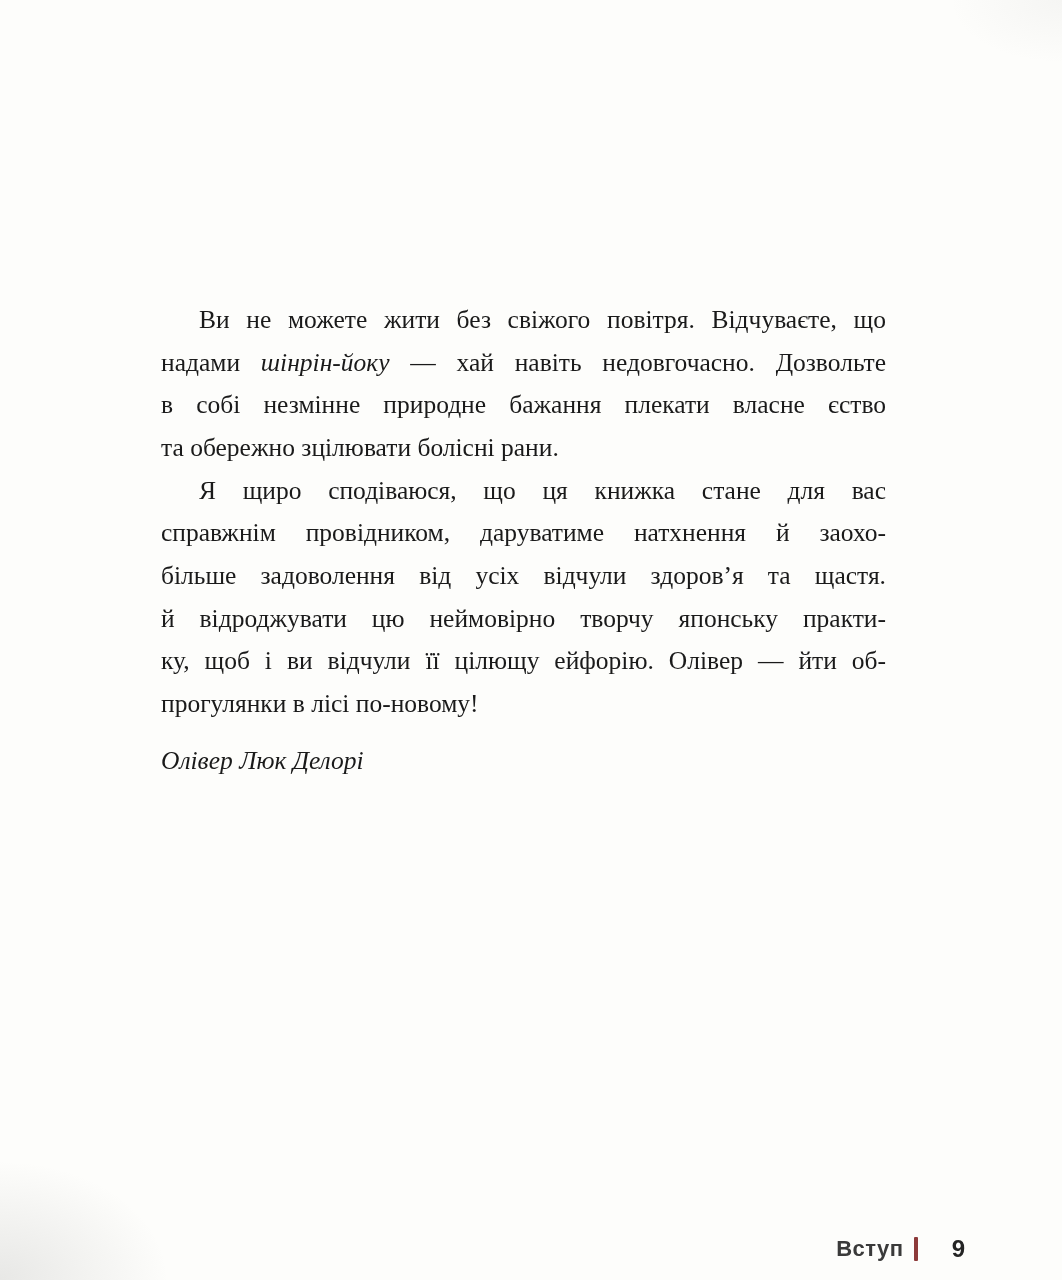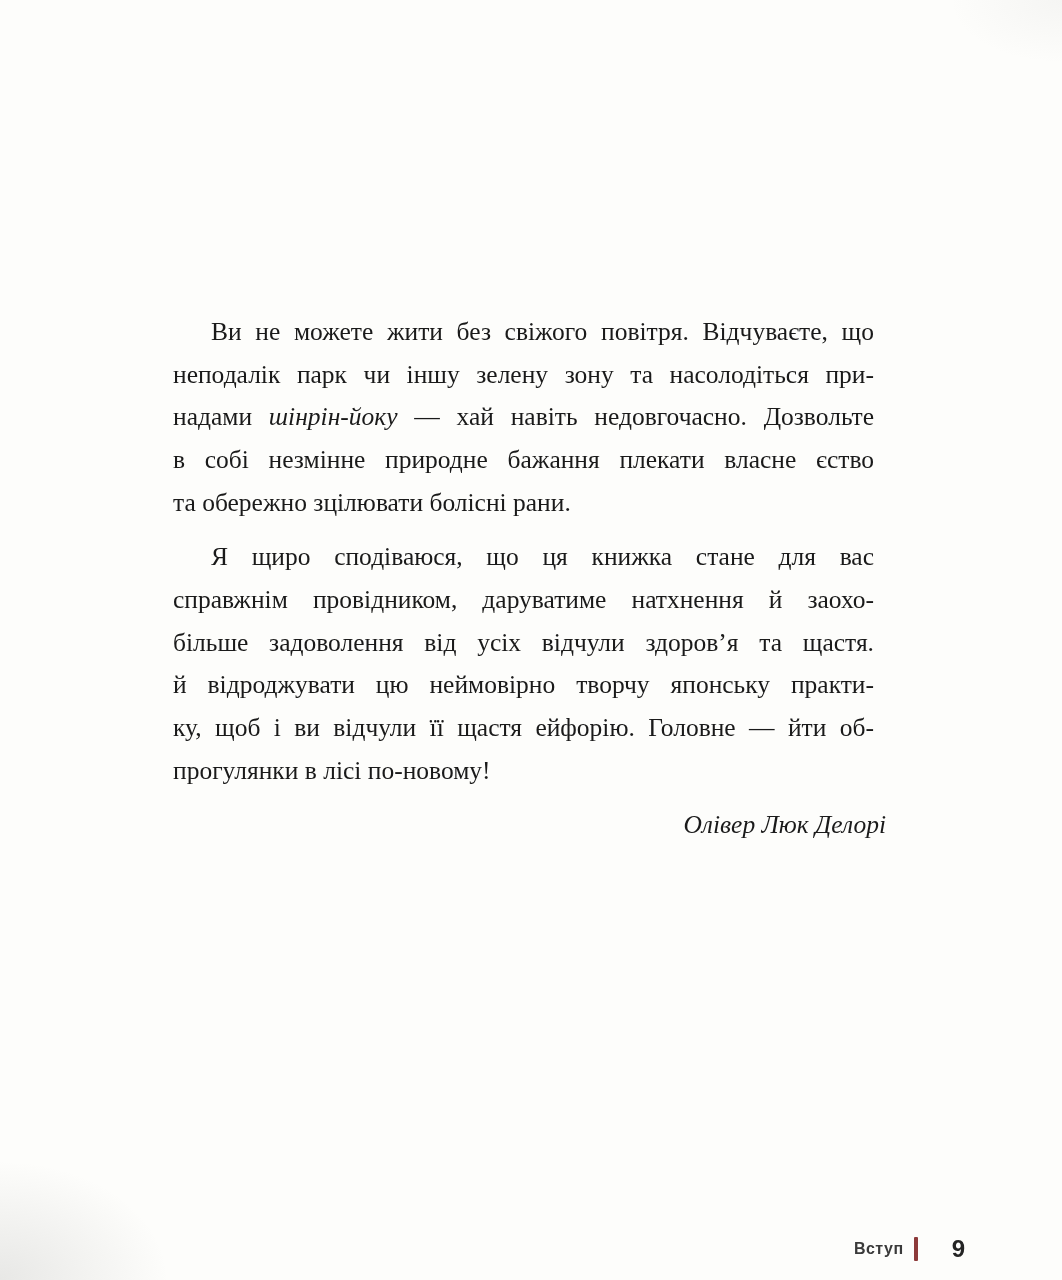"Ви не можете жити без" .paragraph { margin: 12px -> 0 }
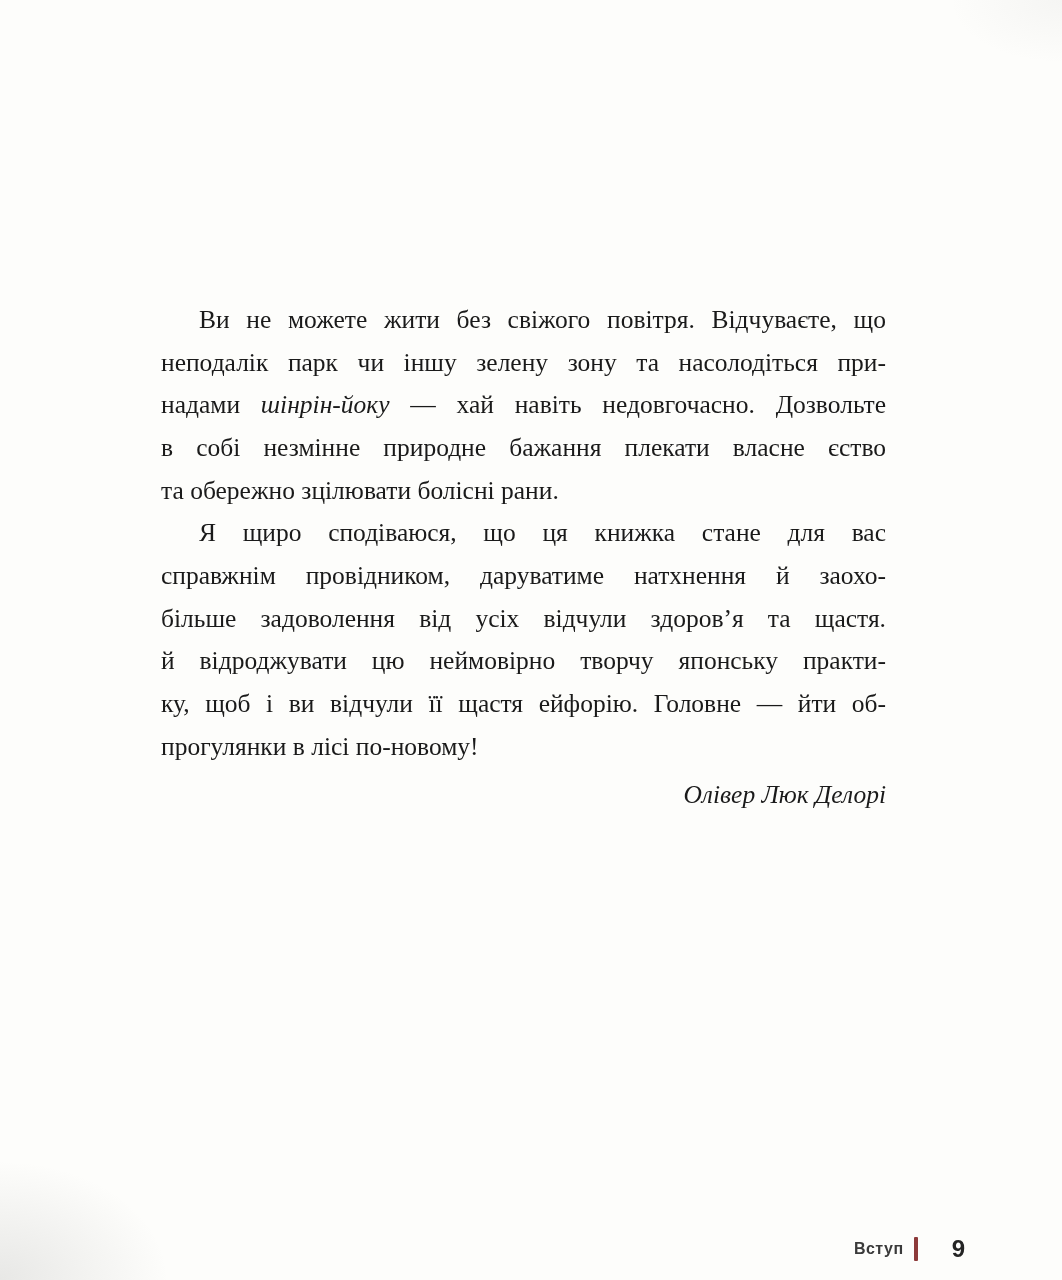"неподалік парк чи іншу зелену" div.line { html: <div><span>неподалік парк чи іншу зелену зону та насолодіться при-</span></div> -> none }
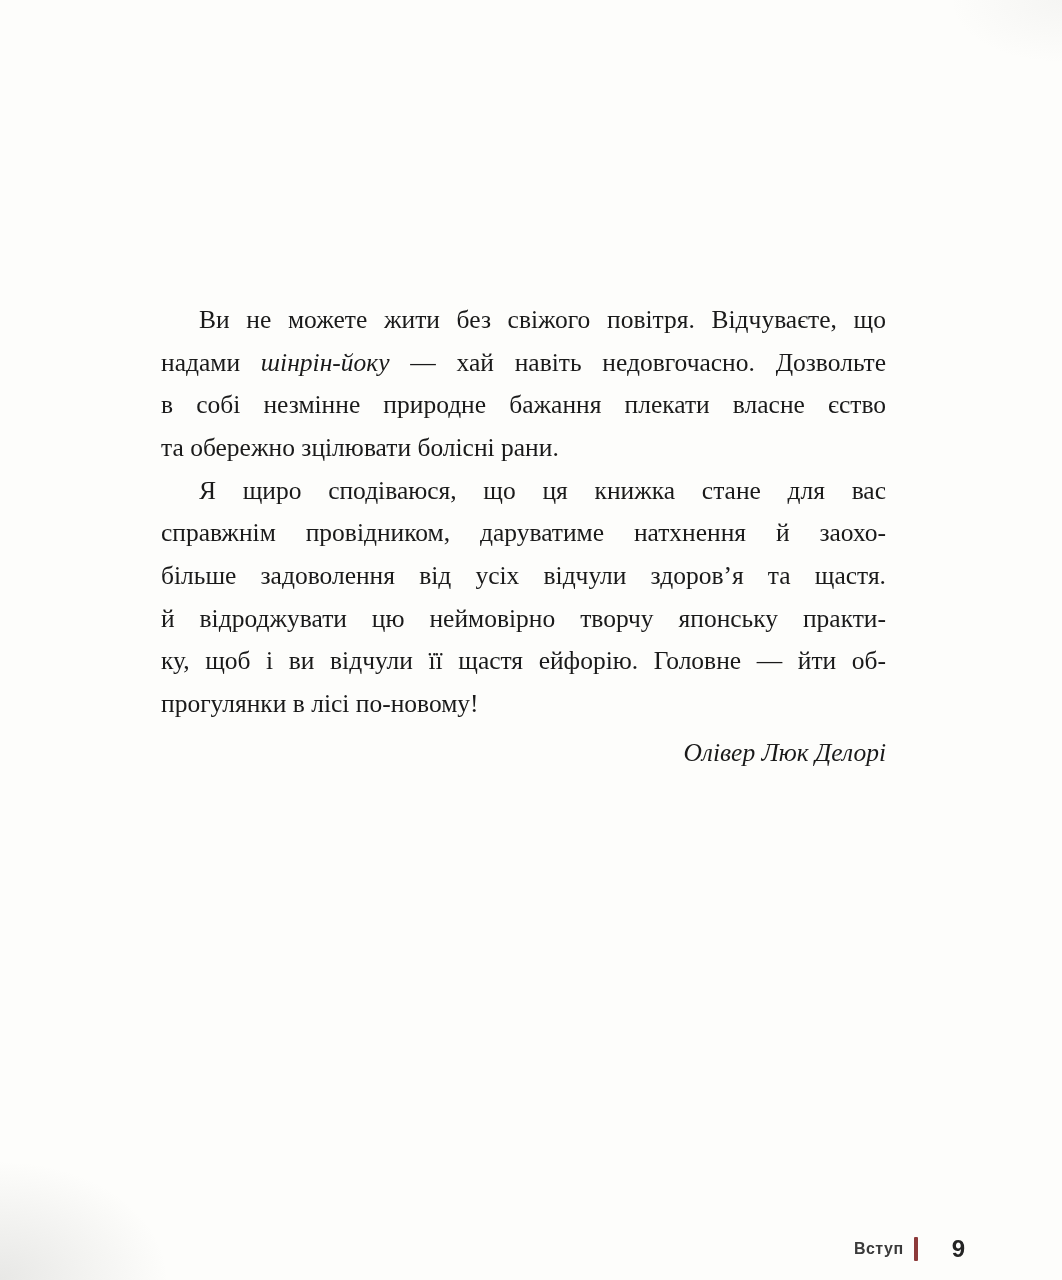"ку, щоб і ви відчули" span { text: щастя ейфорію. Головне -> цілющу ейфорію. Олівер }
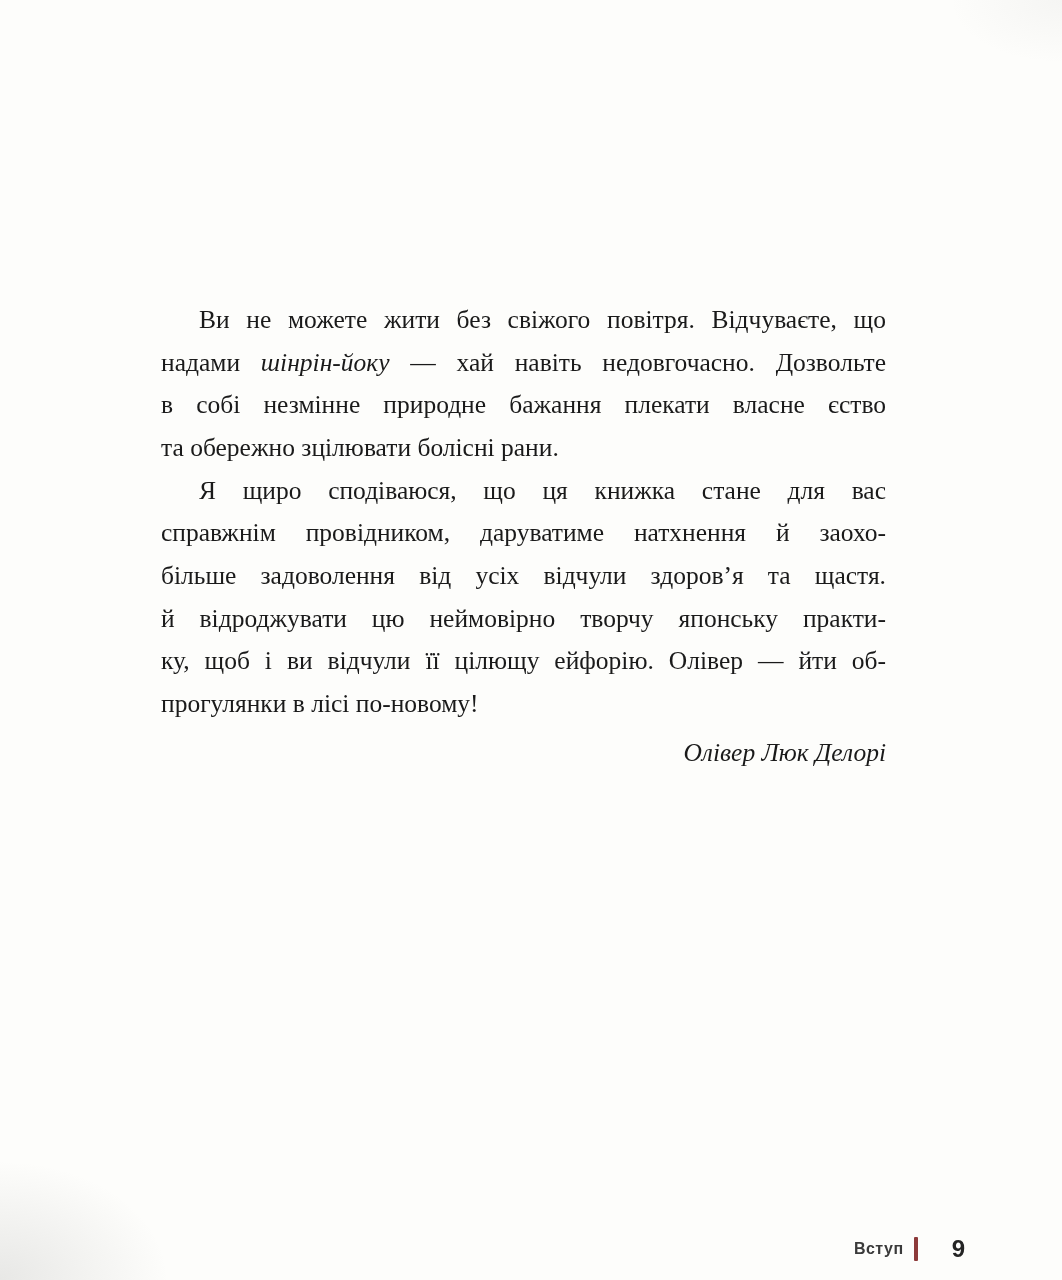"Олівер Люк Делорі" .signature { margin-top: 6px -> 14px; text-align: right -> none }
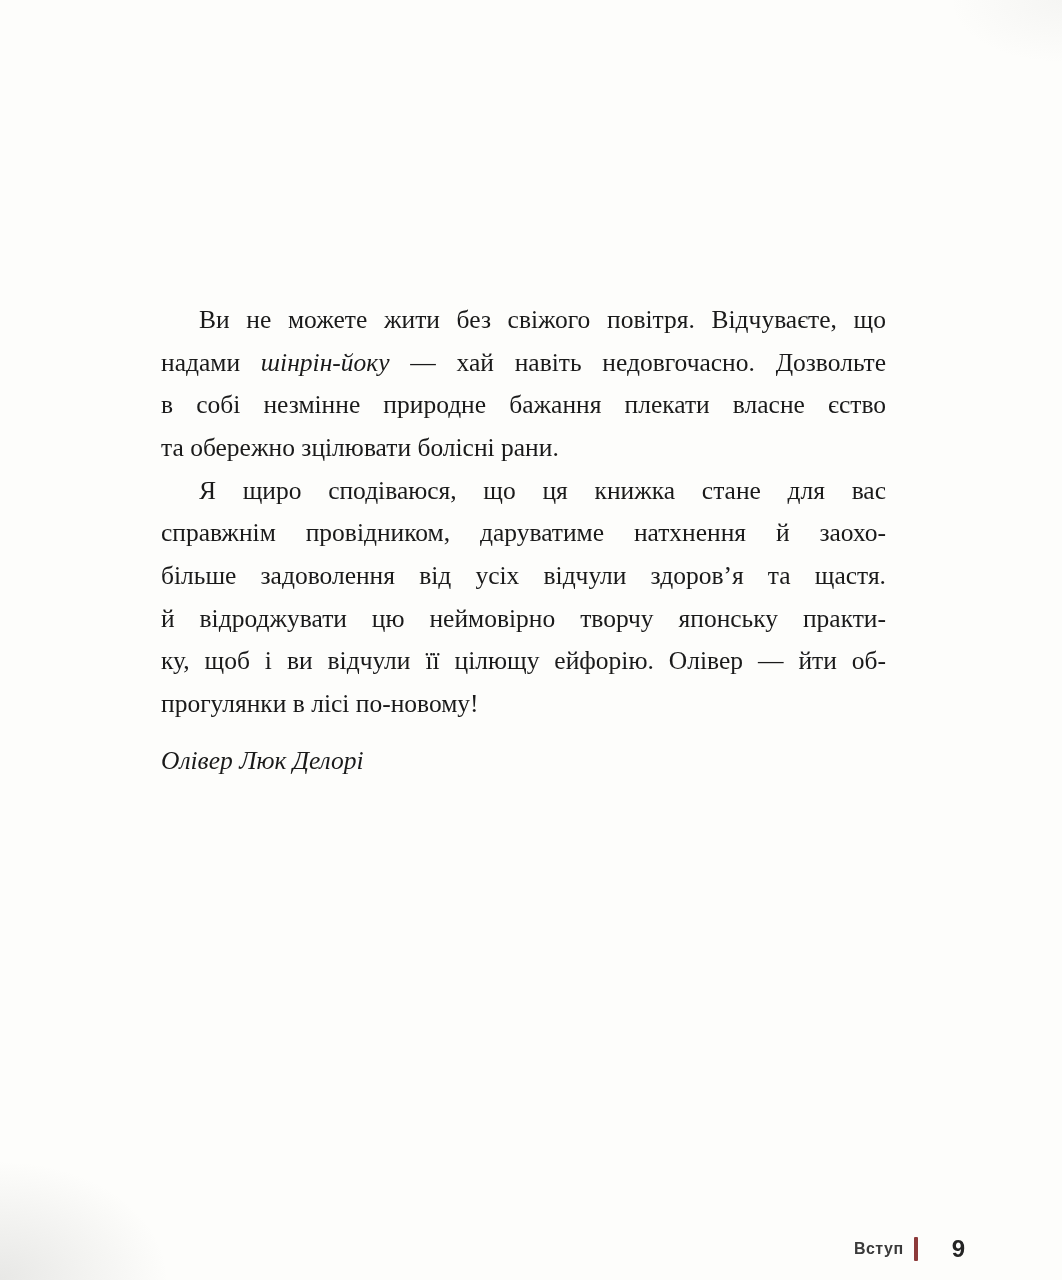"Вступ" .footer-section { font-size: 16px -> 22px }
